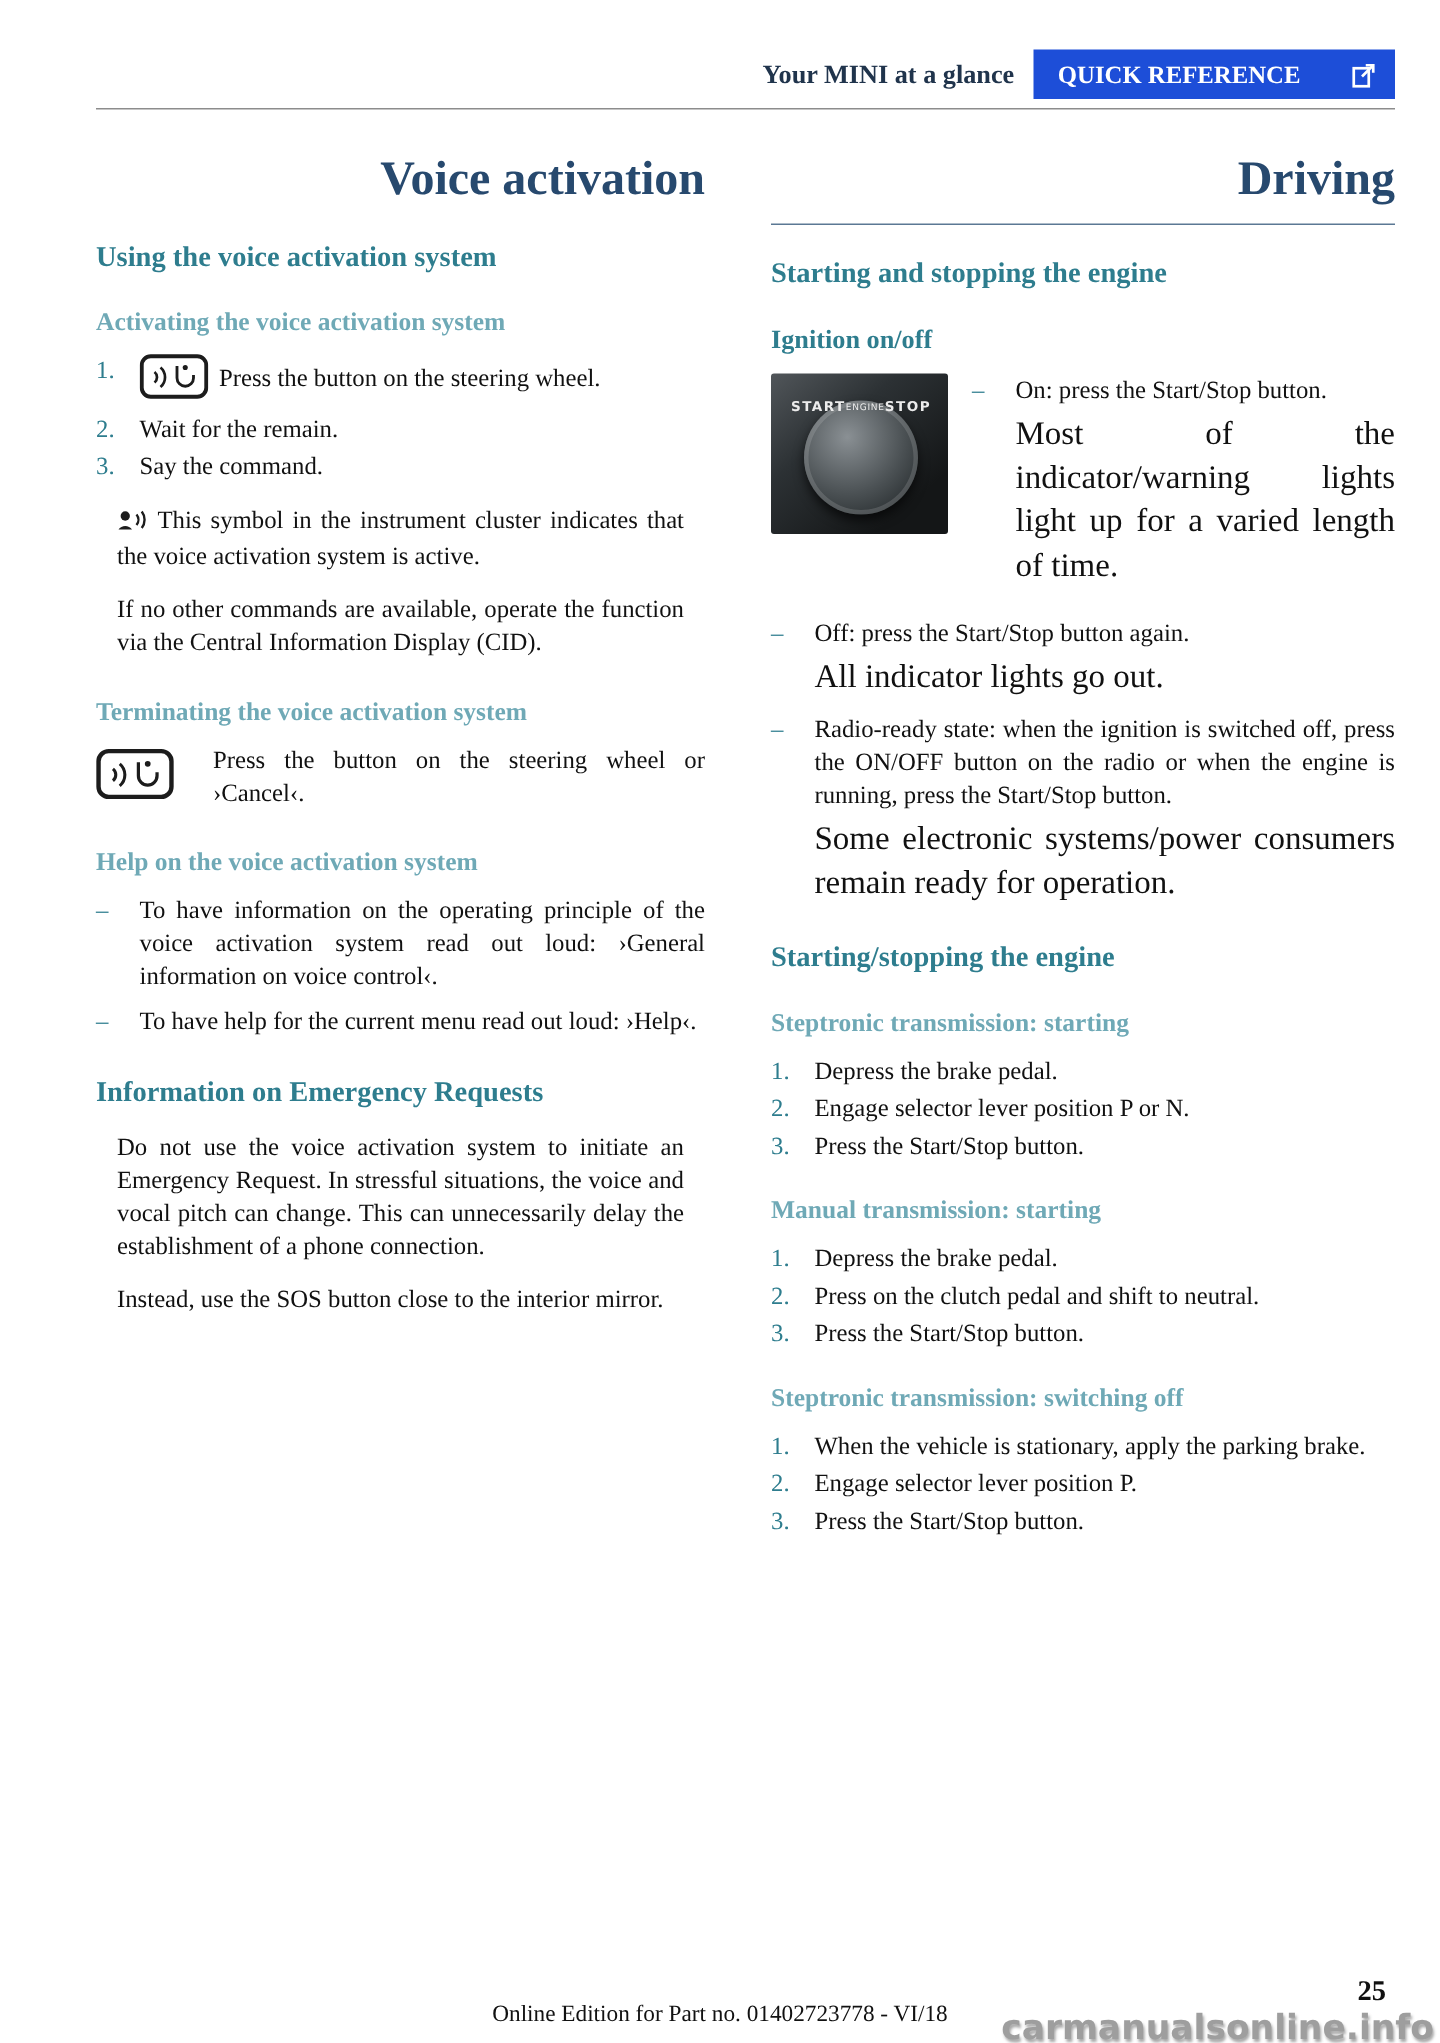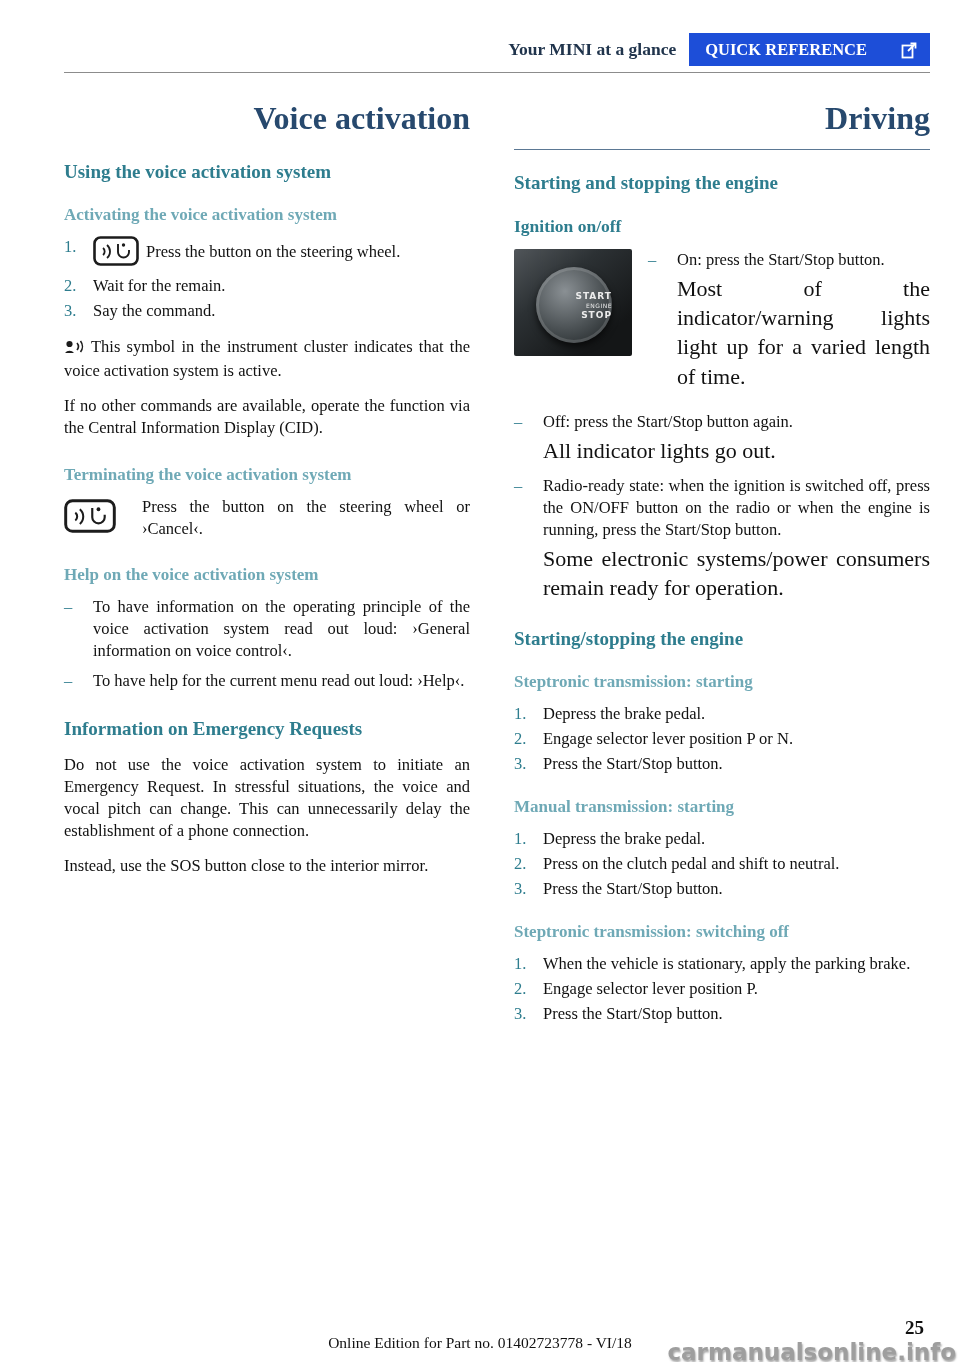"START" .ss-ring { align-items: flex-end -> flex-start; flex-direction: column -> row }
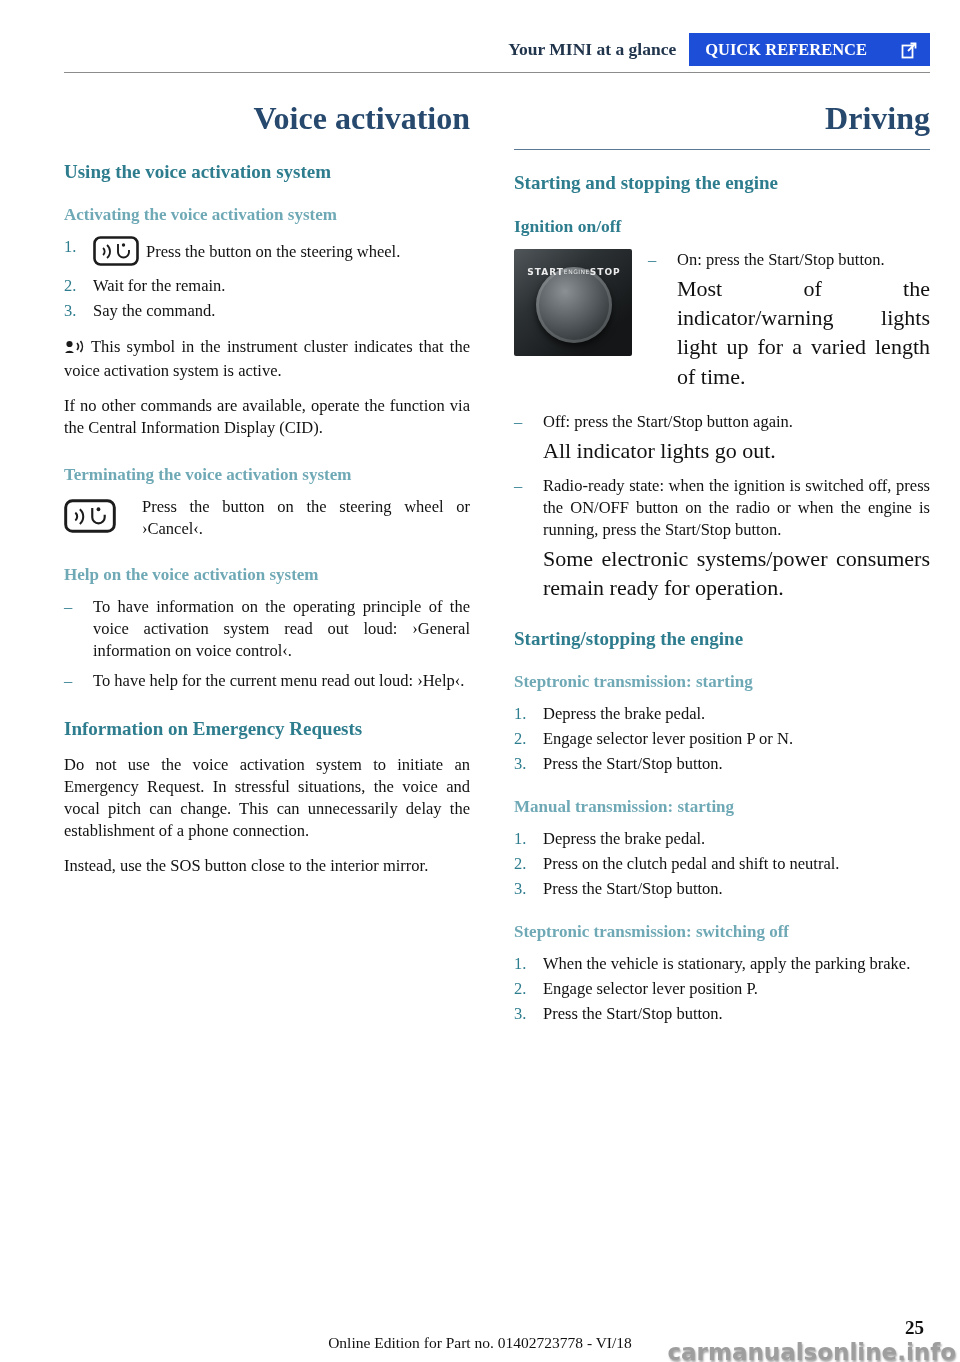"This symbol in the instrument" p.body { margin: 0 0 13px -> 0 14px 13px }
